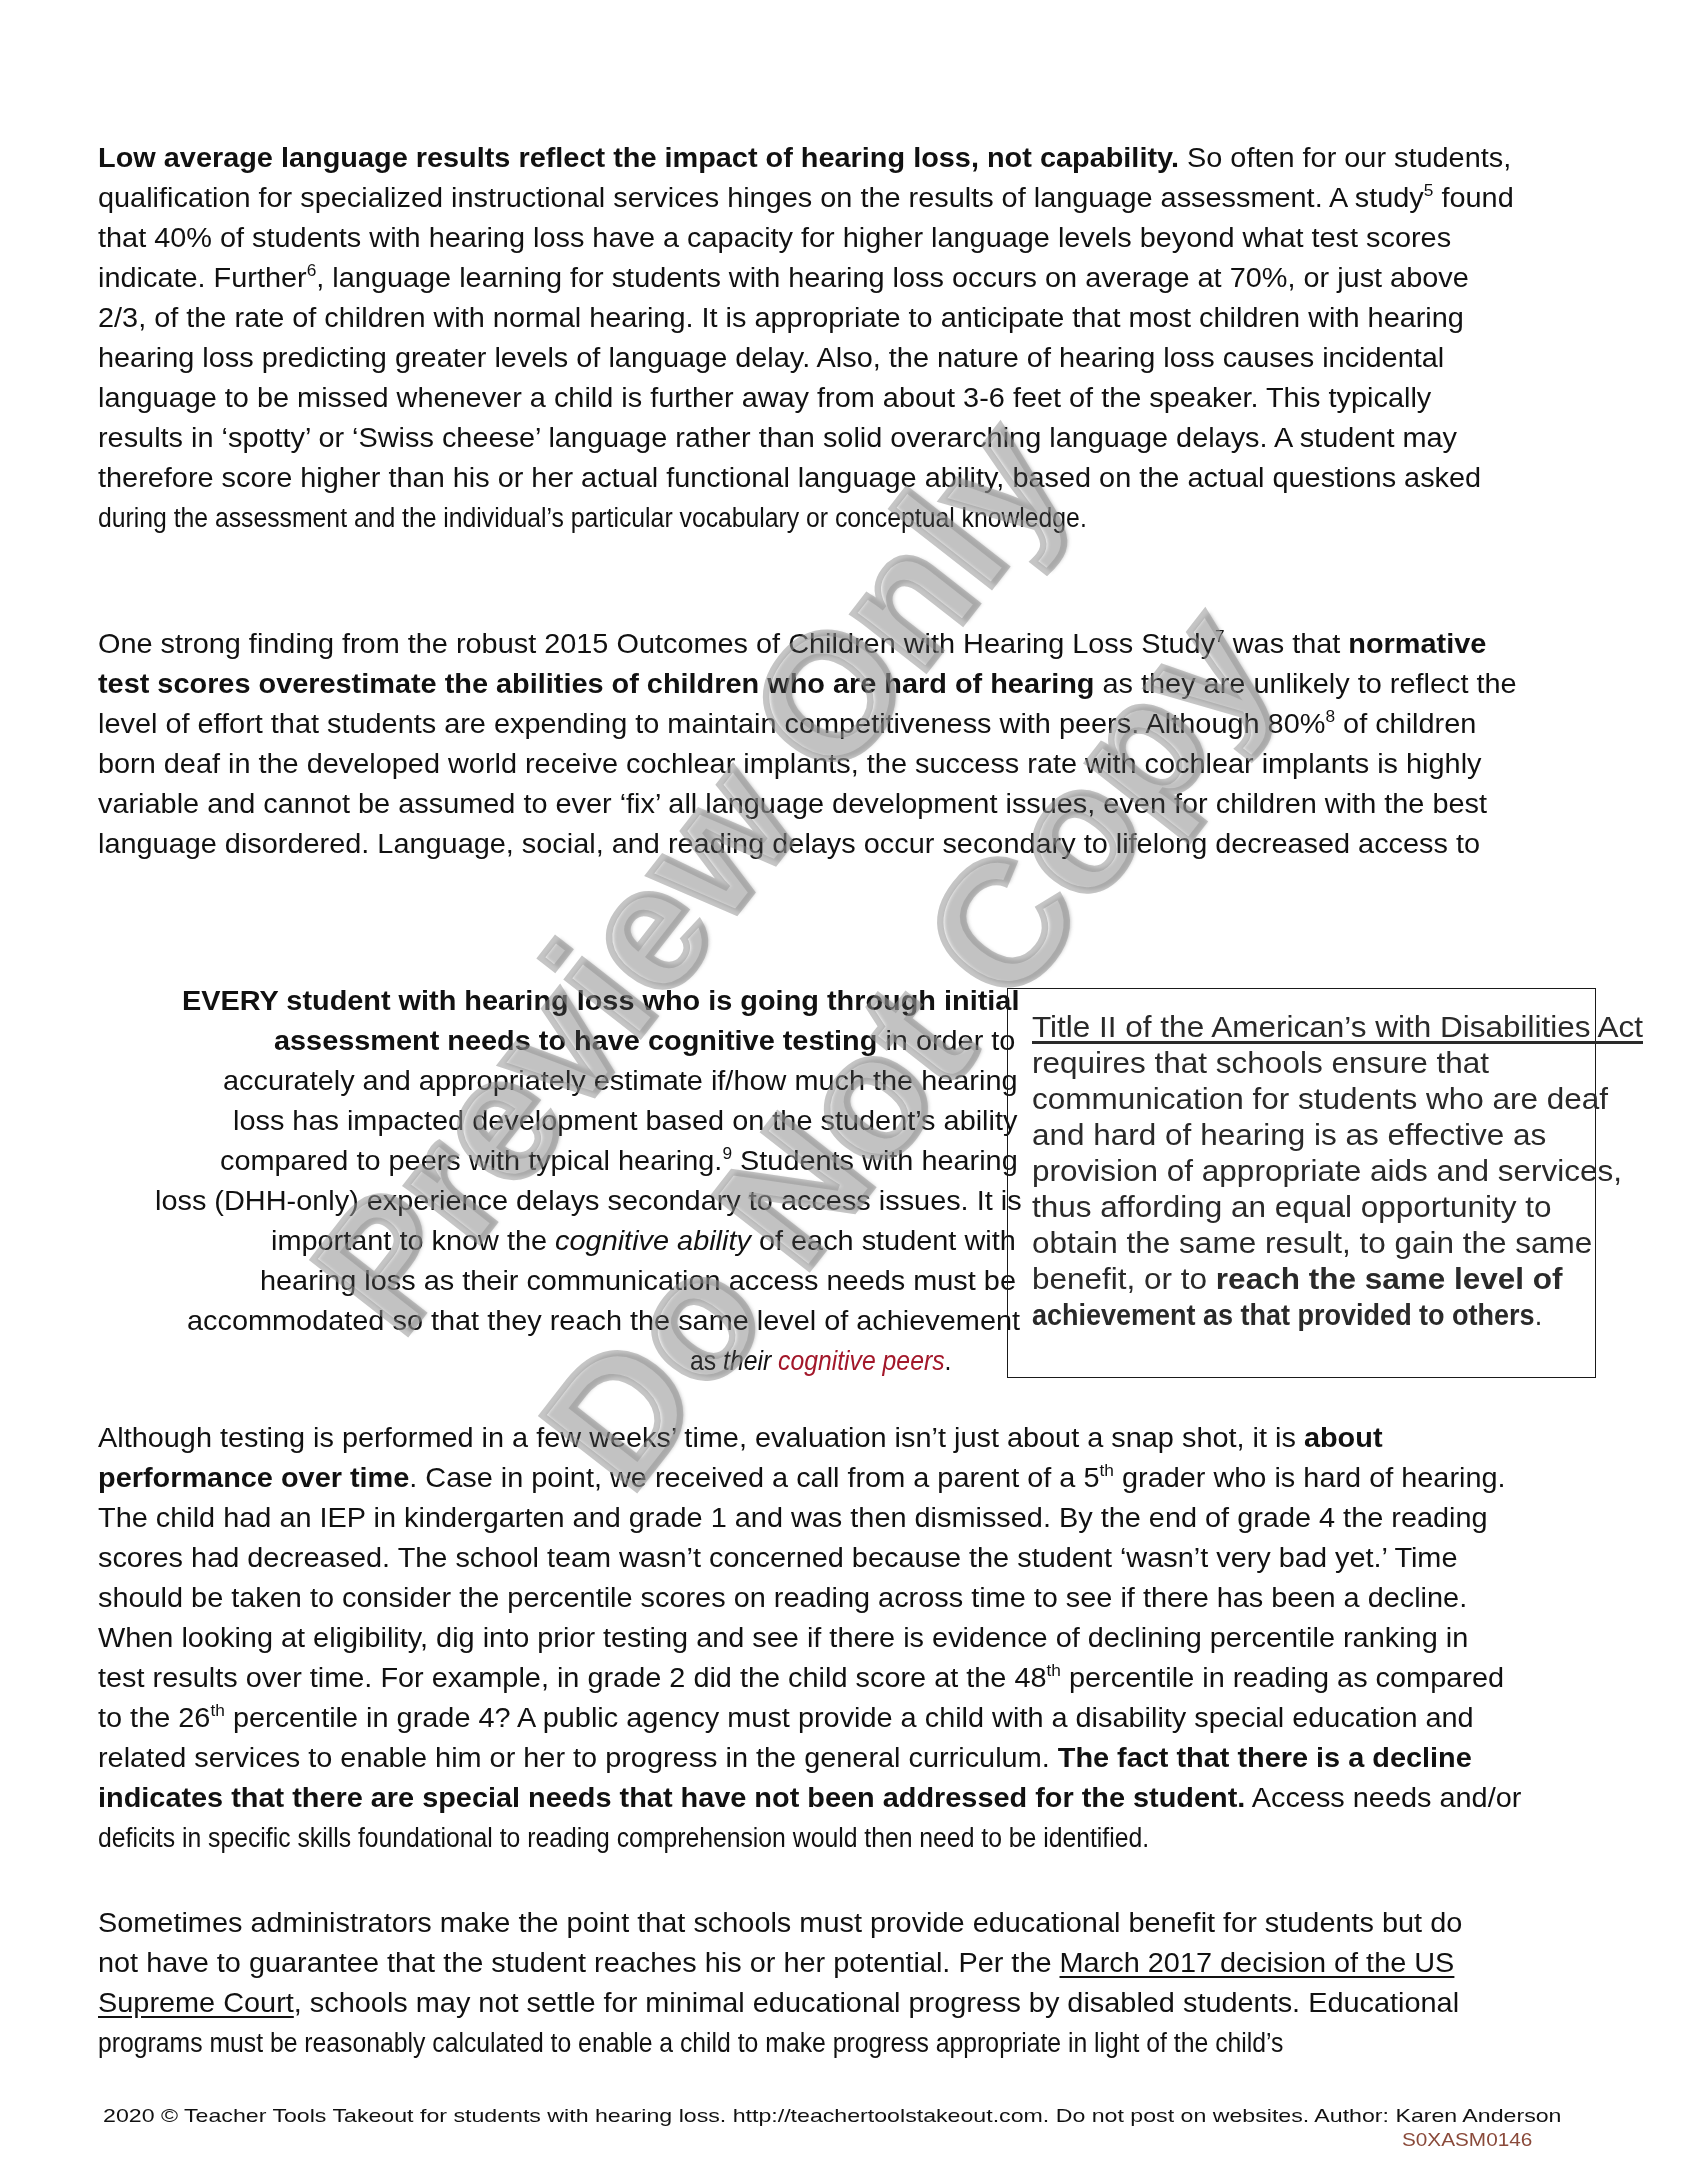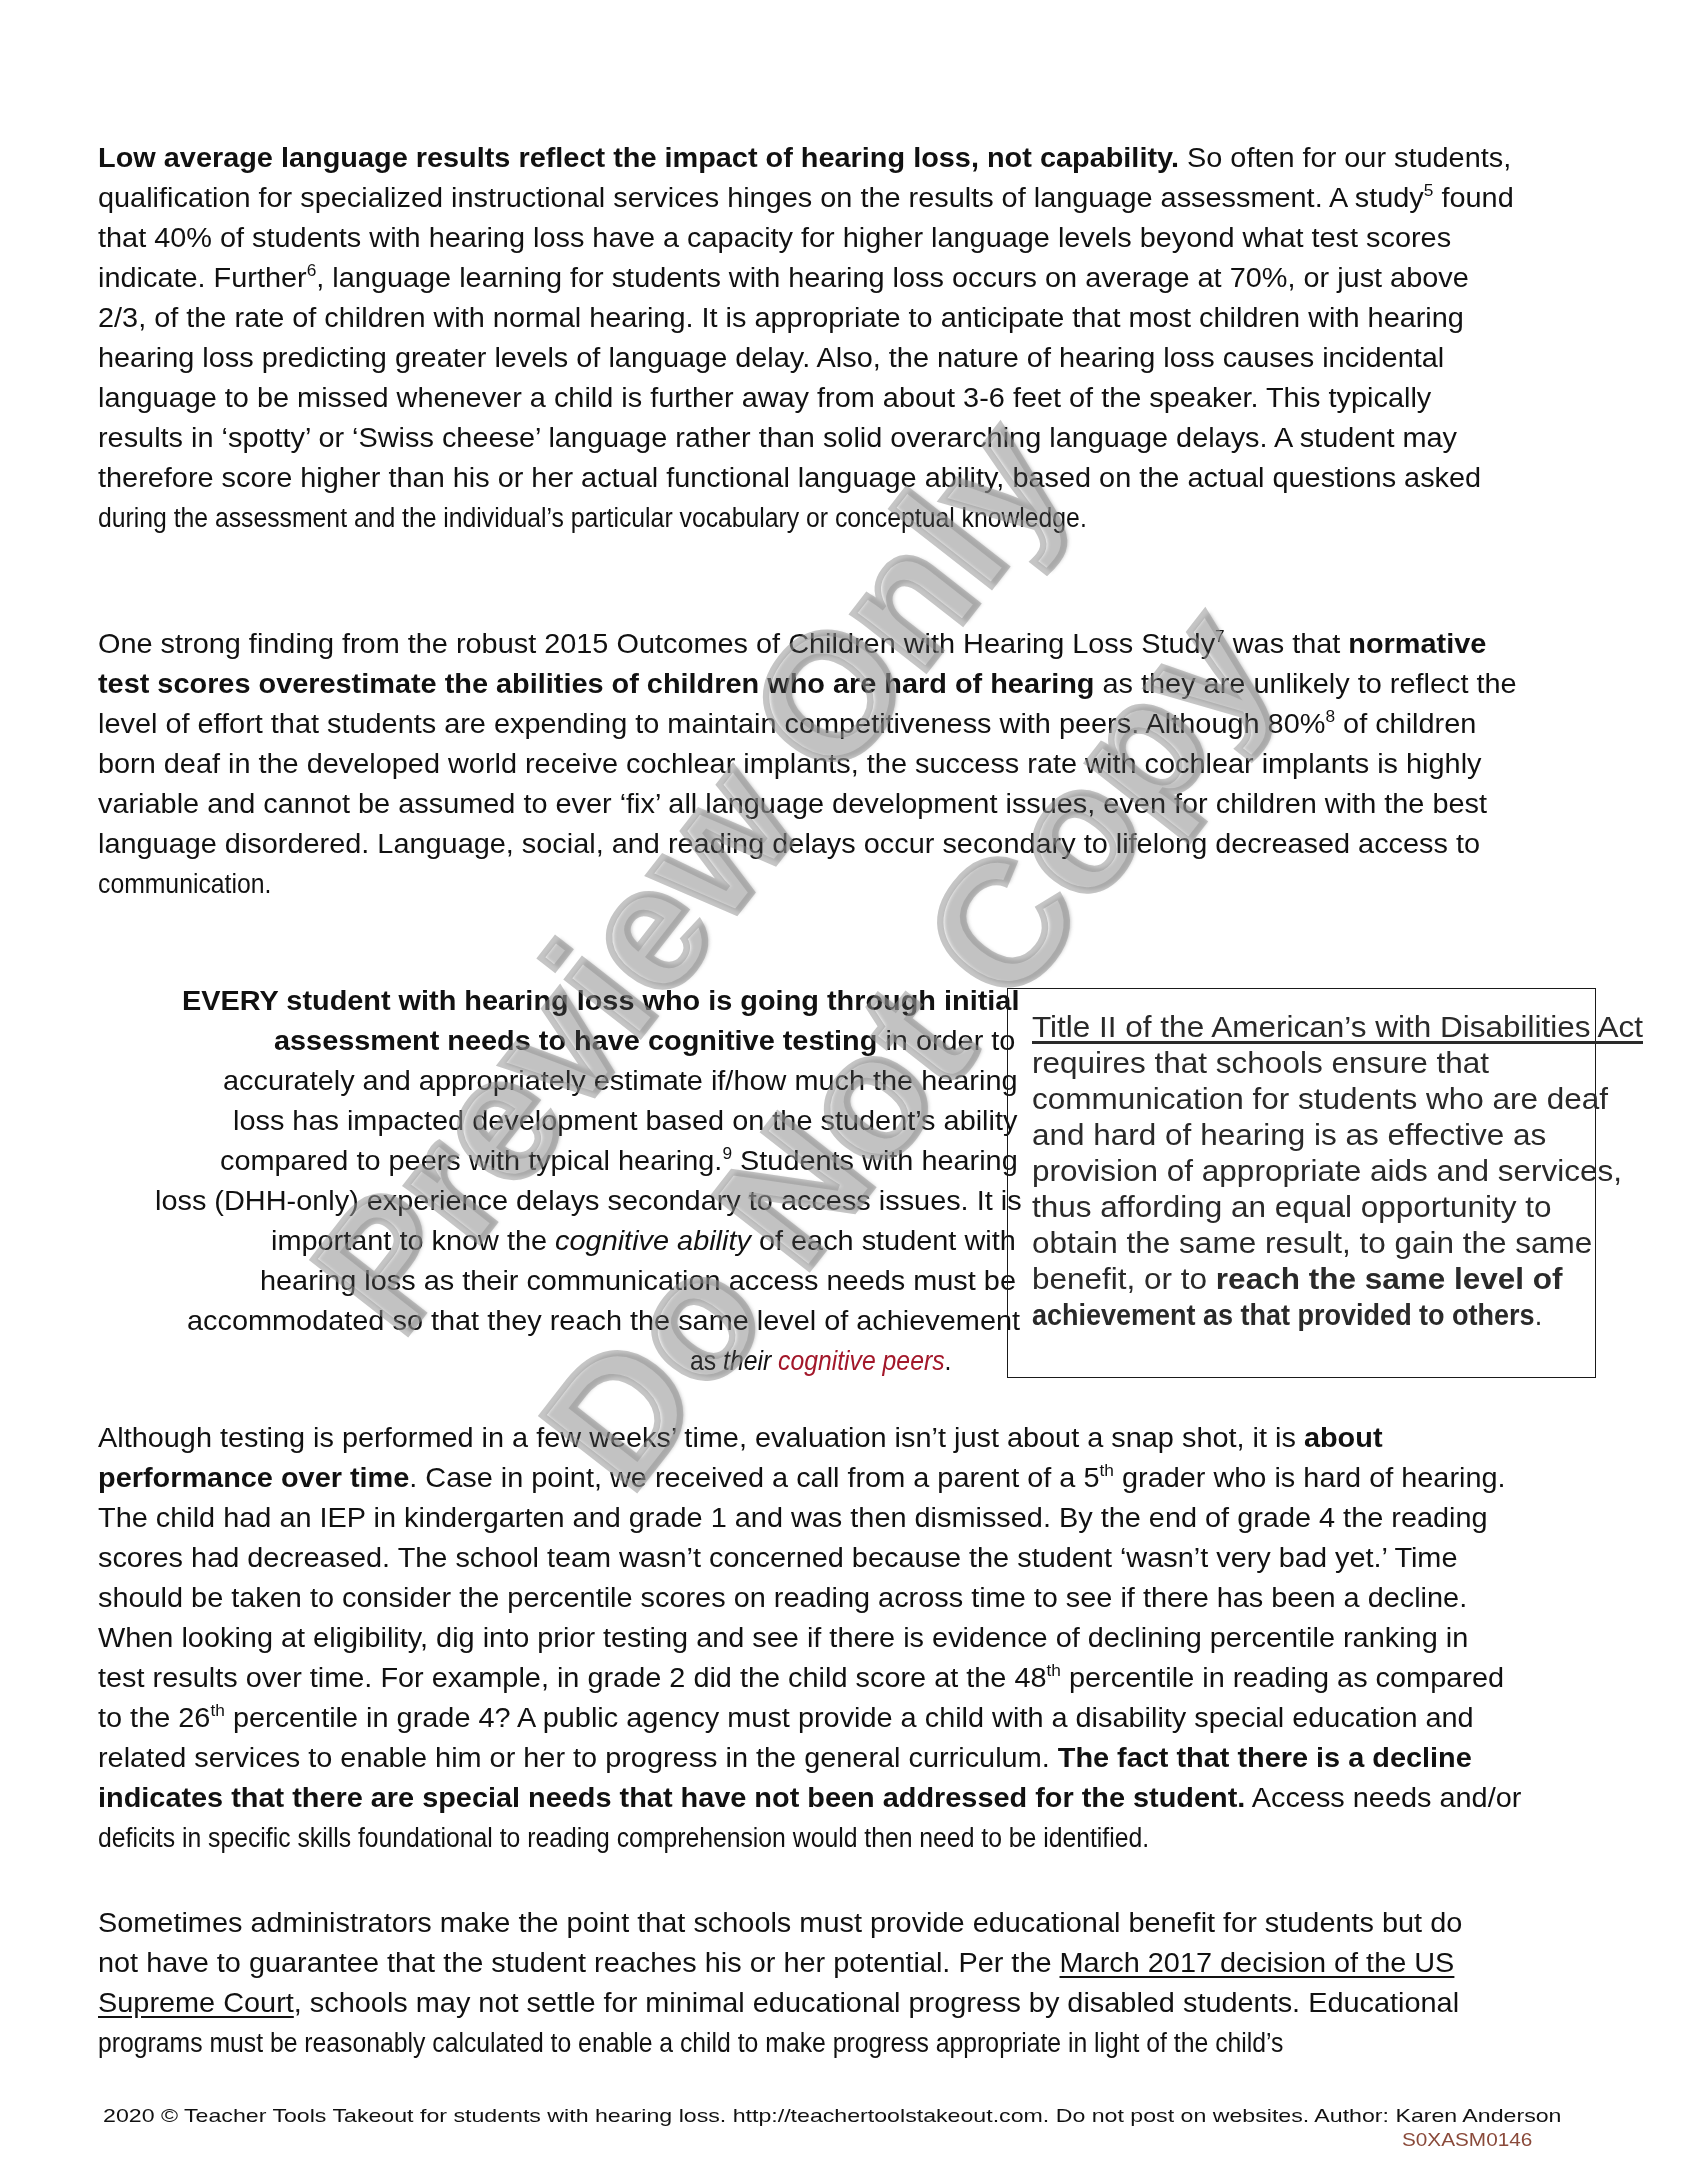"communication." div.line { html: <div><span><span>communication.</span></span></div> -> none }
